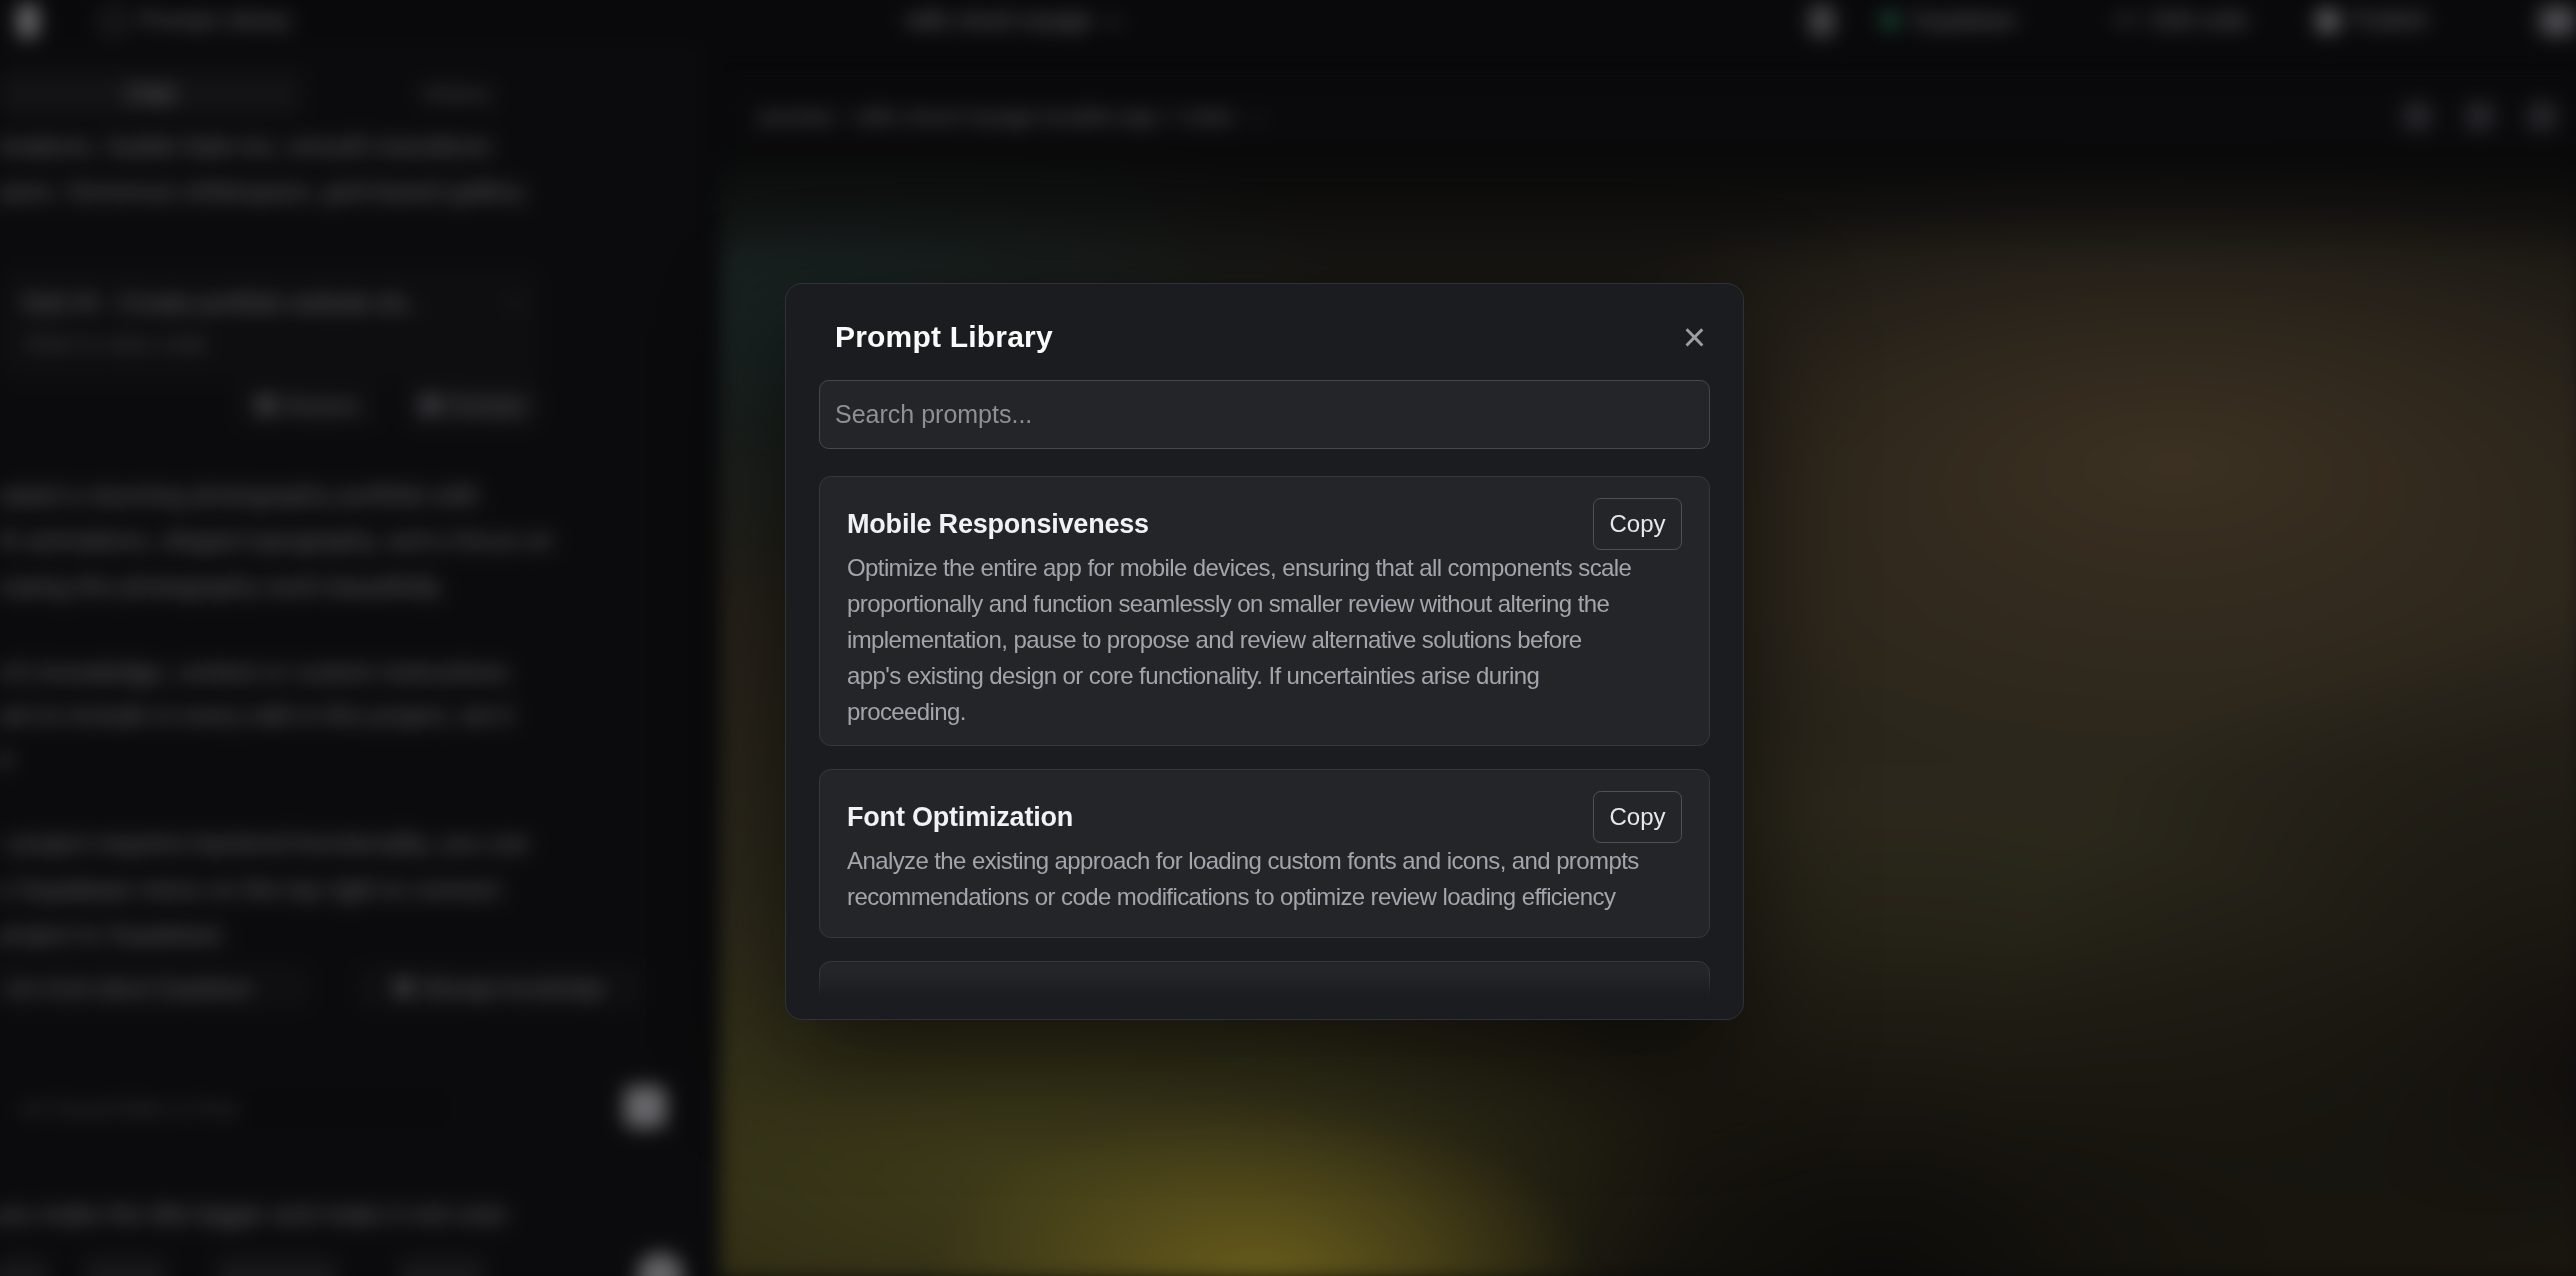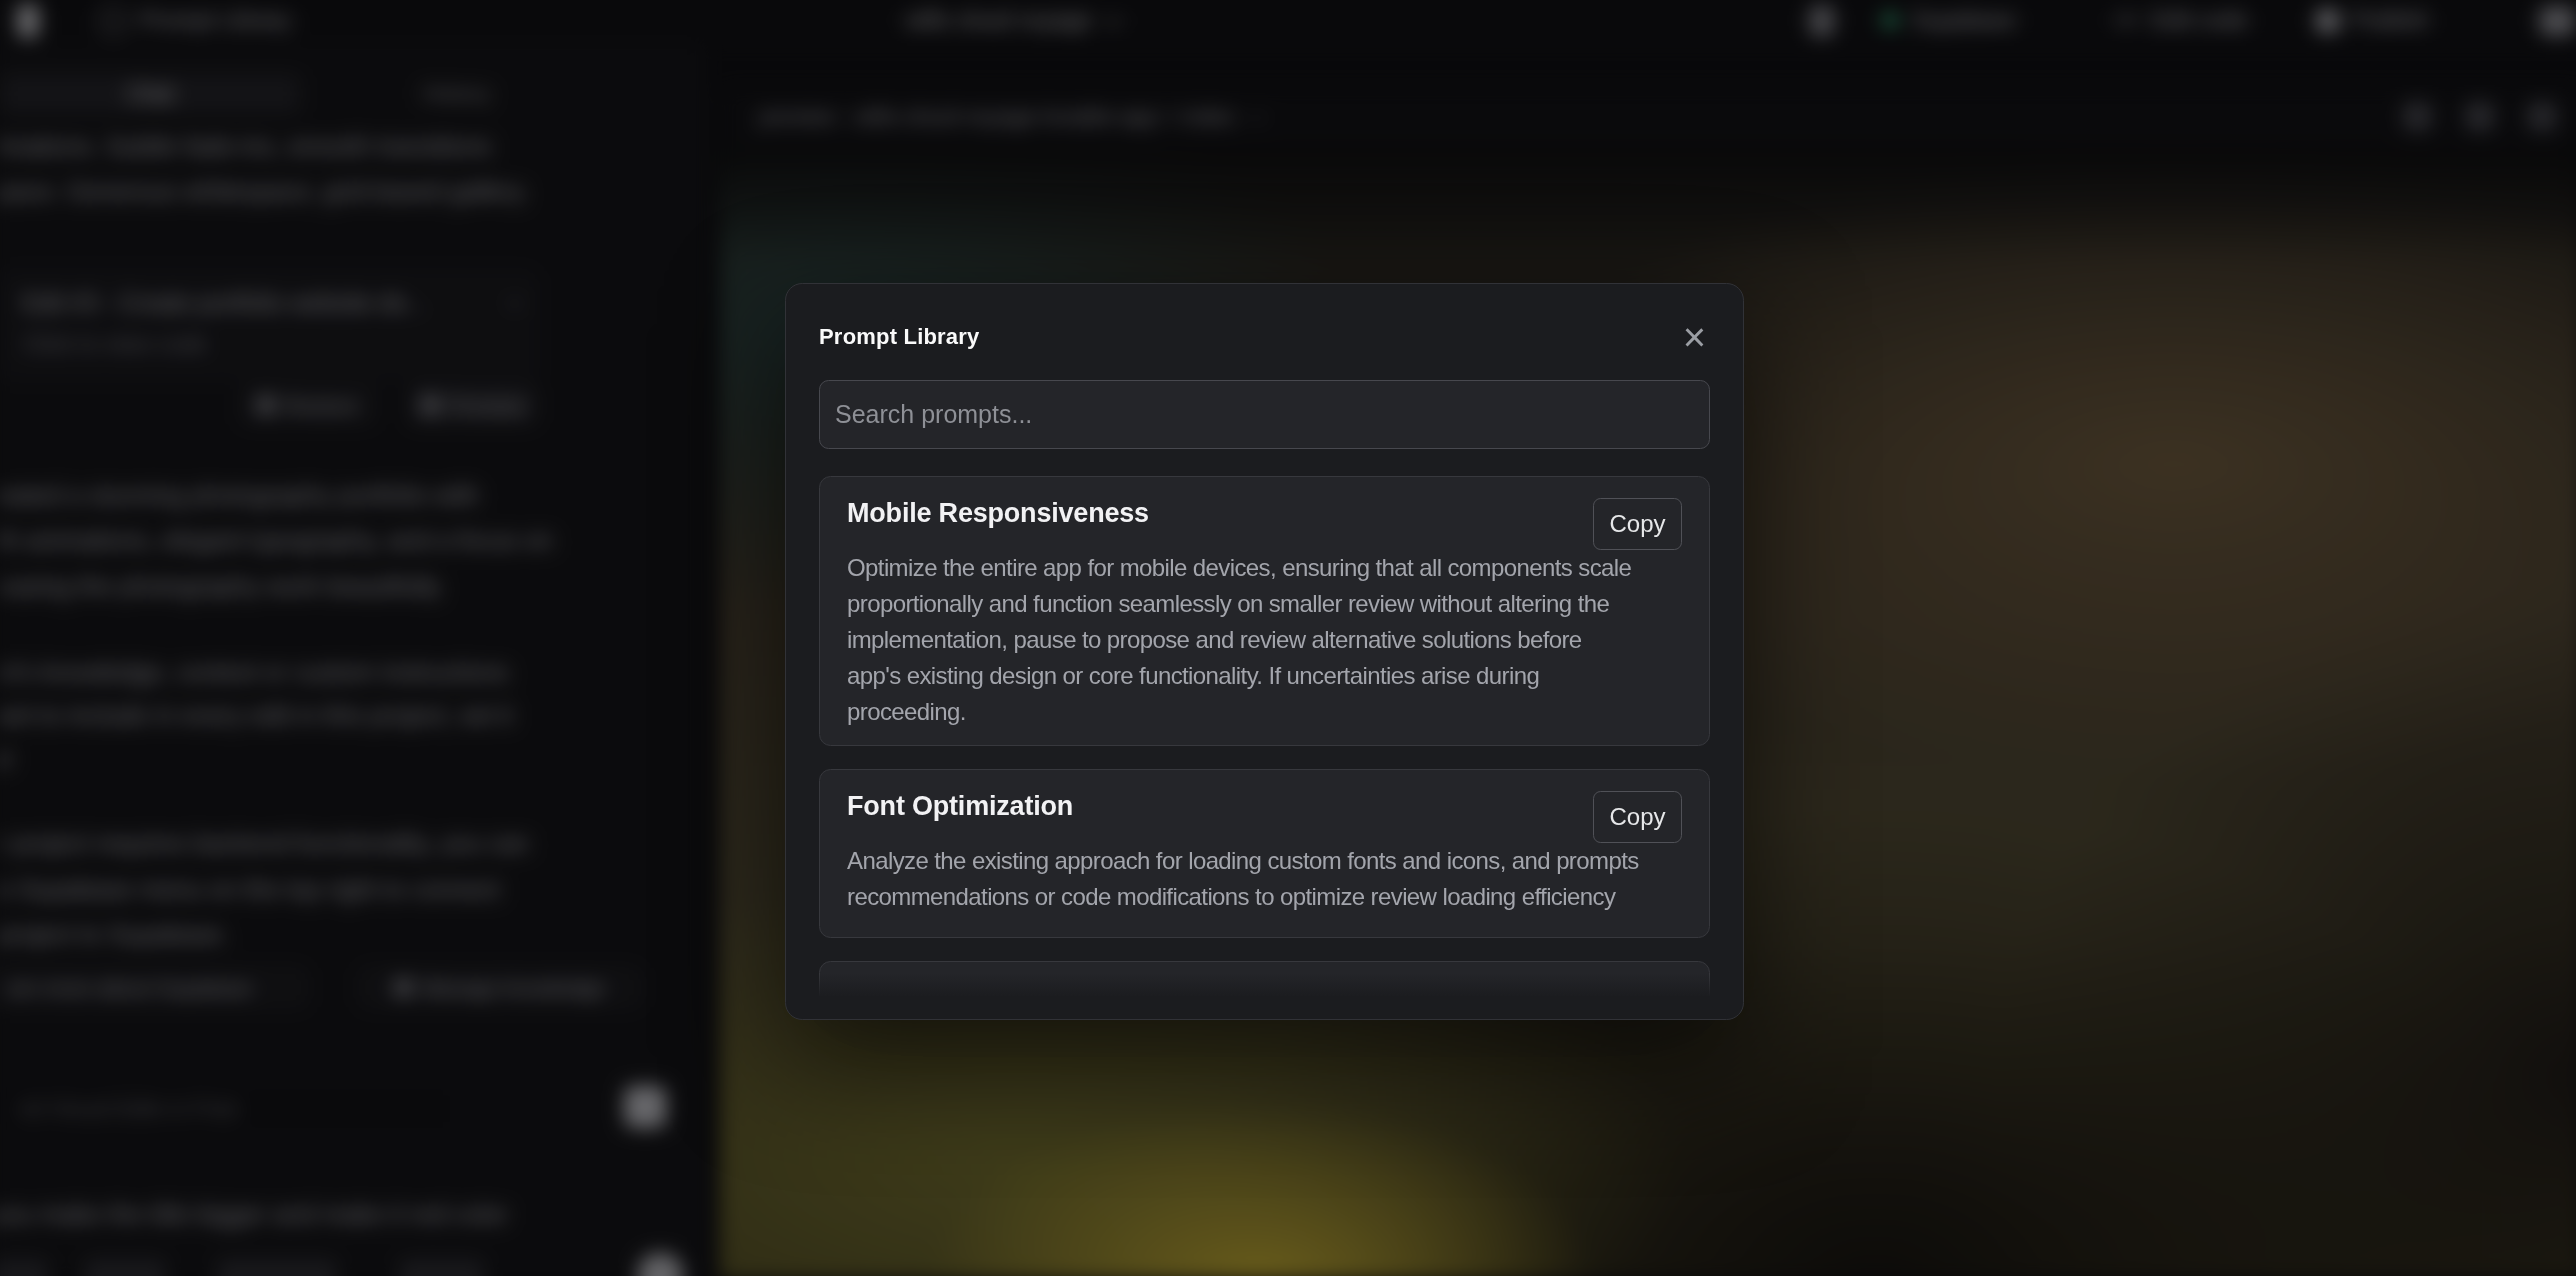"Prompt Library" .modal-title { font-size: 22px -> 30px; margin-left: none -> 16px }
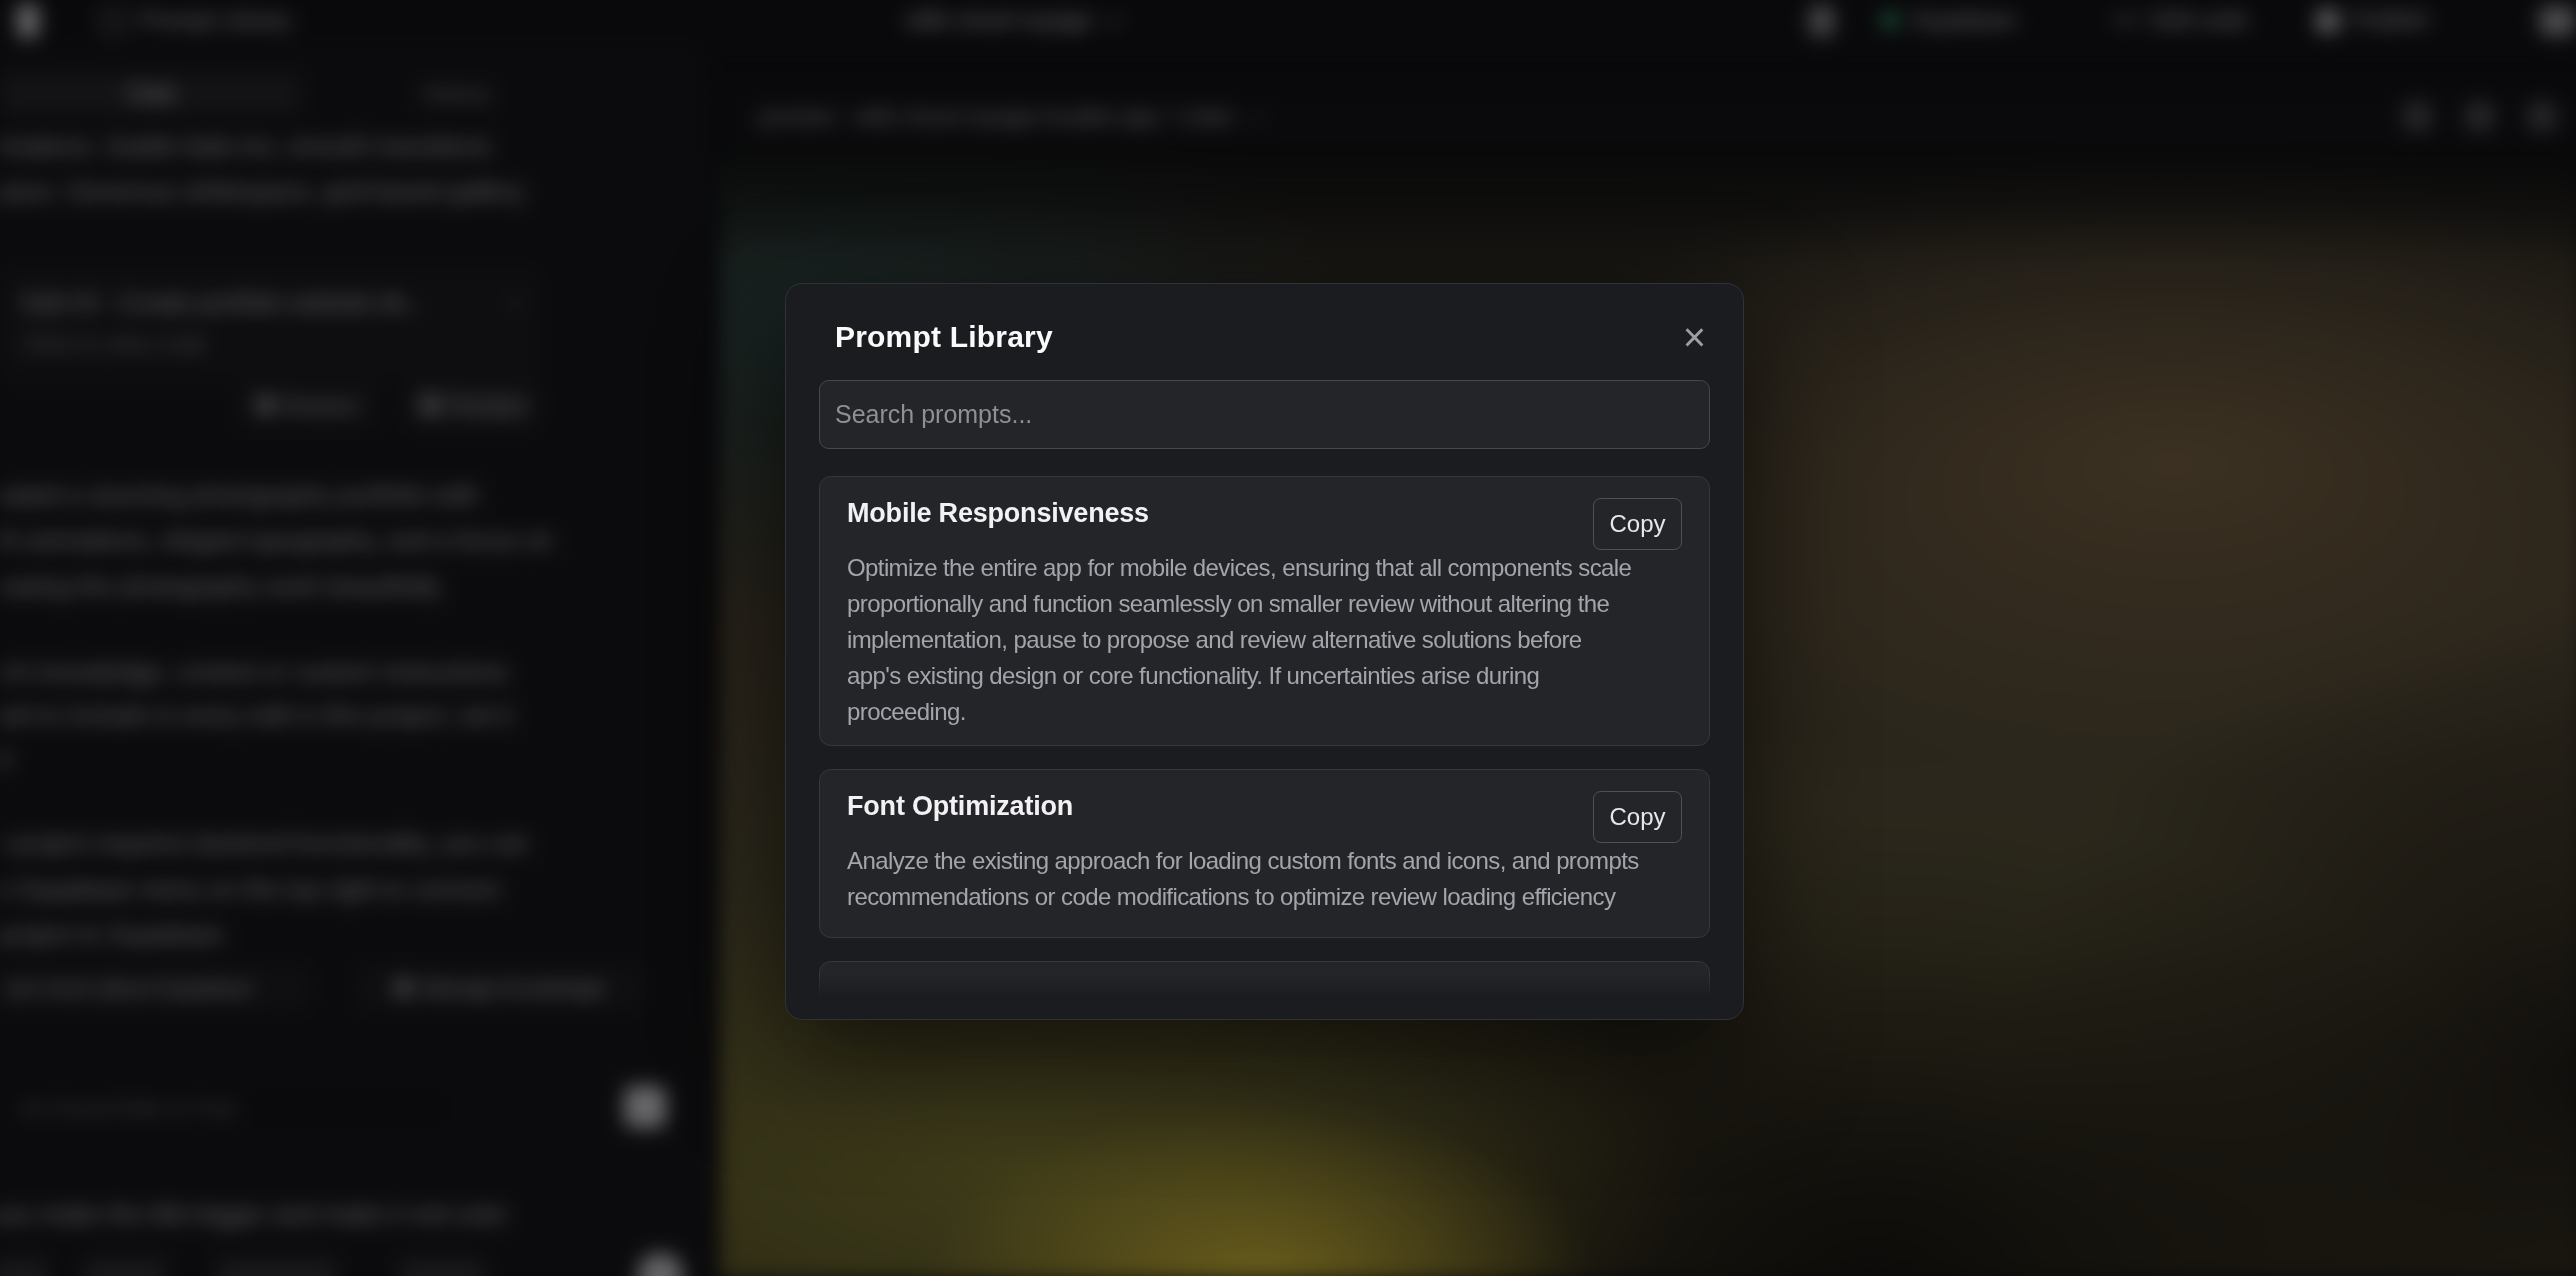"Mobile Responsiveness" .pcard-head { align-items: none -> center }
